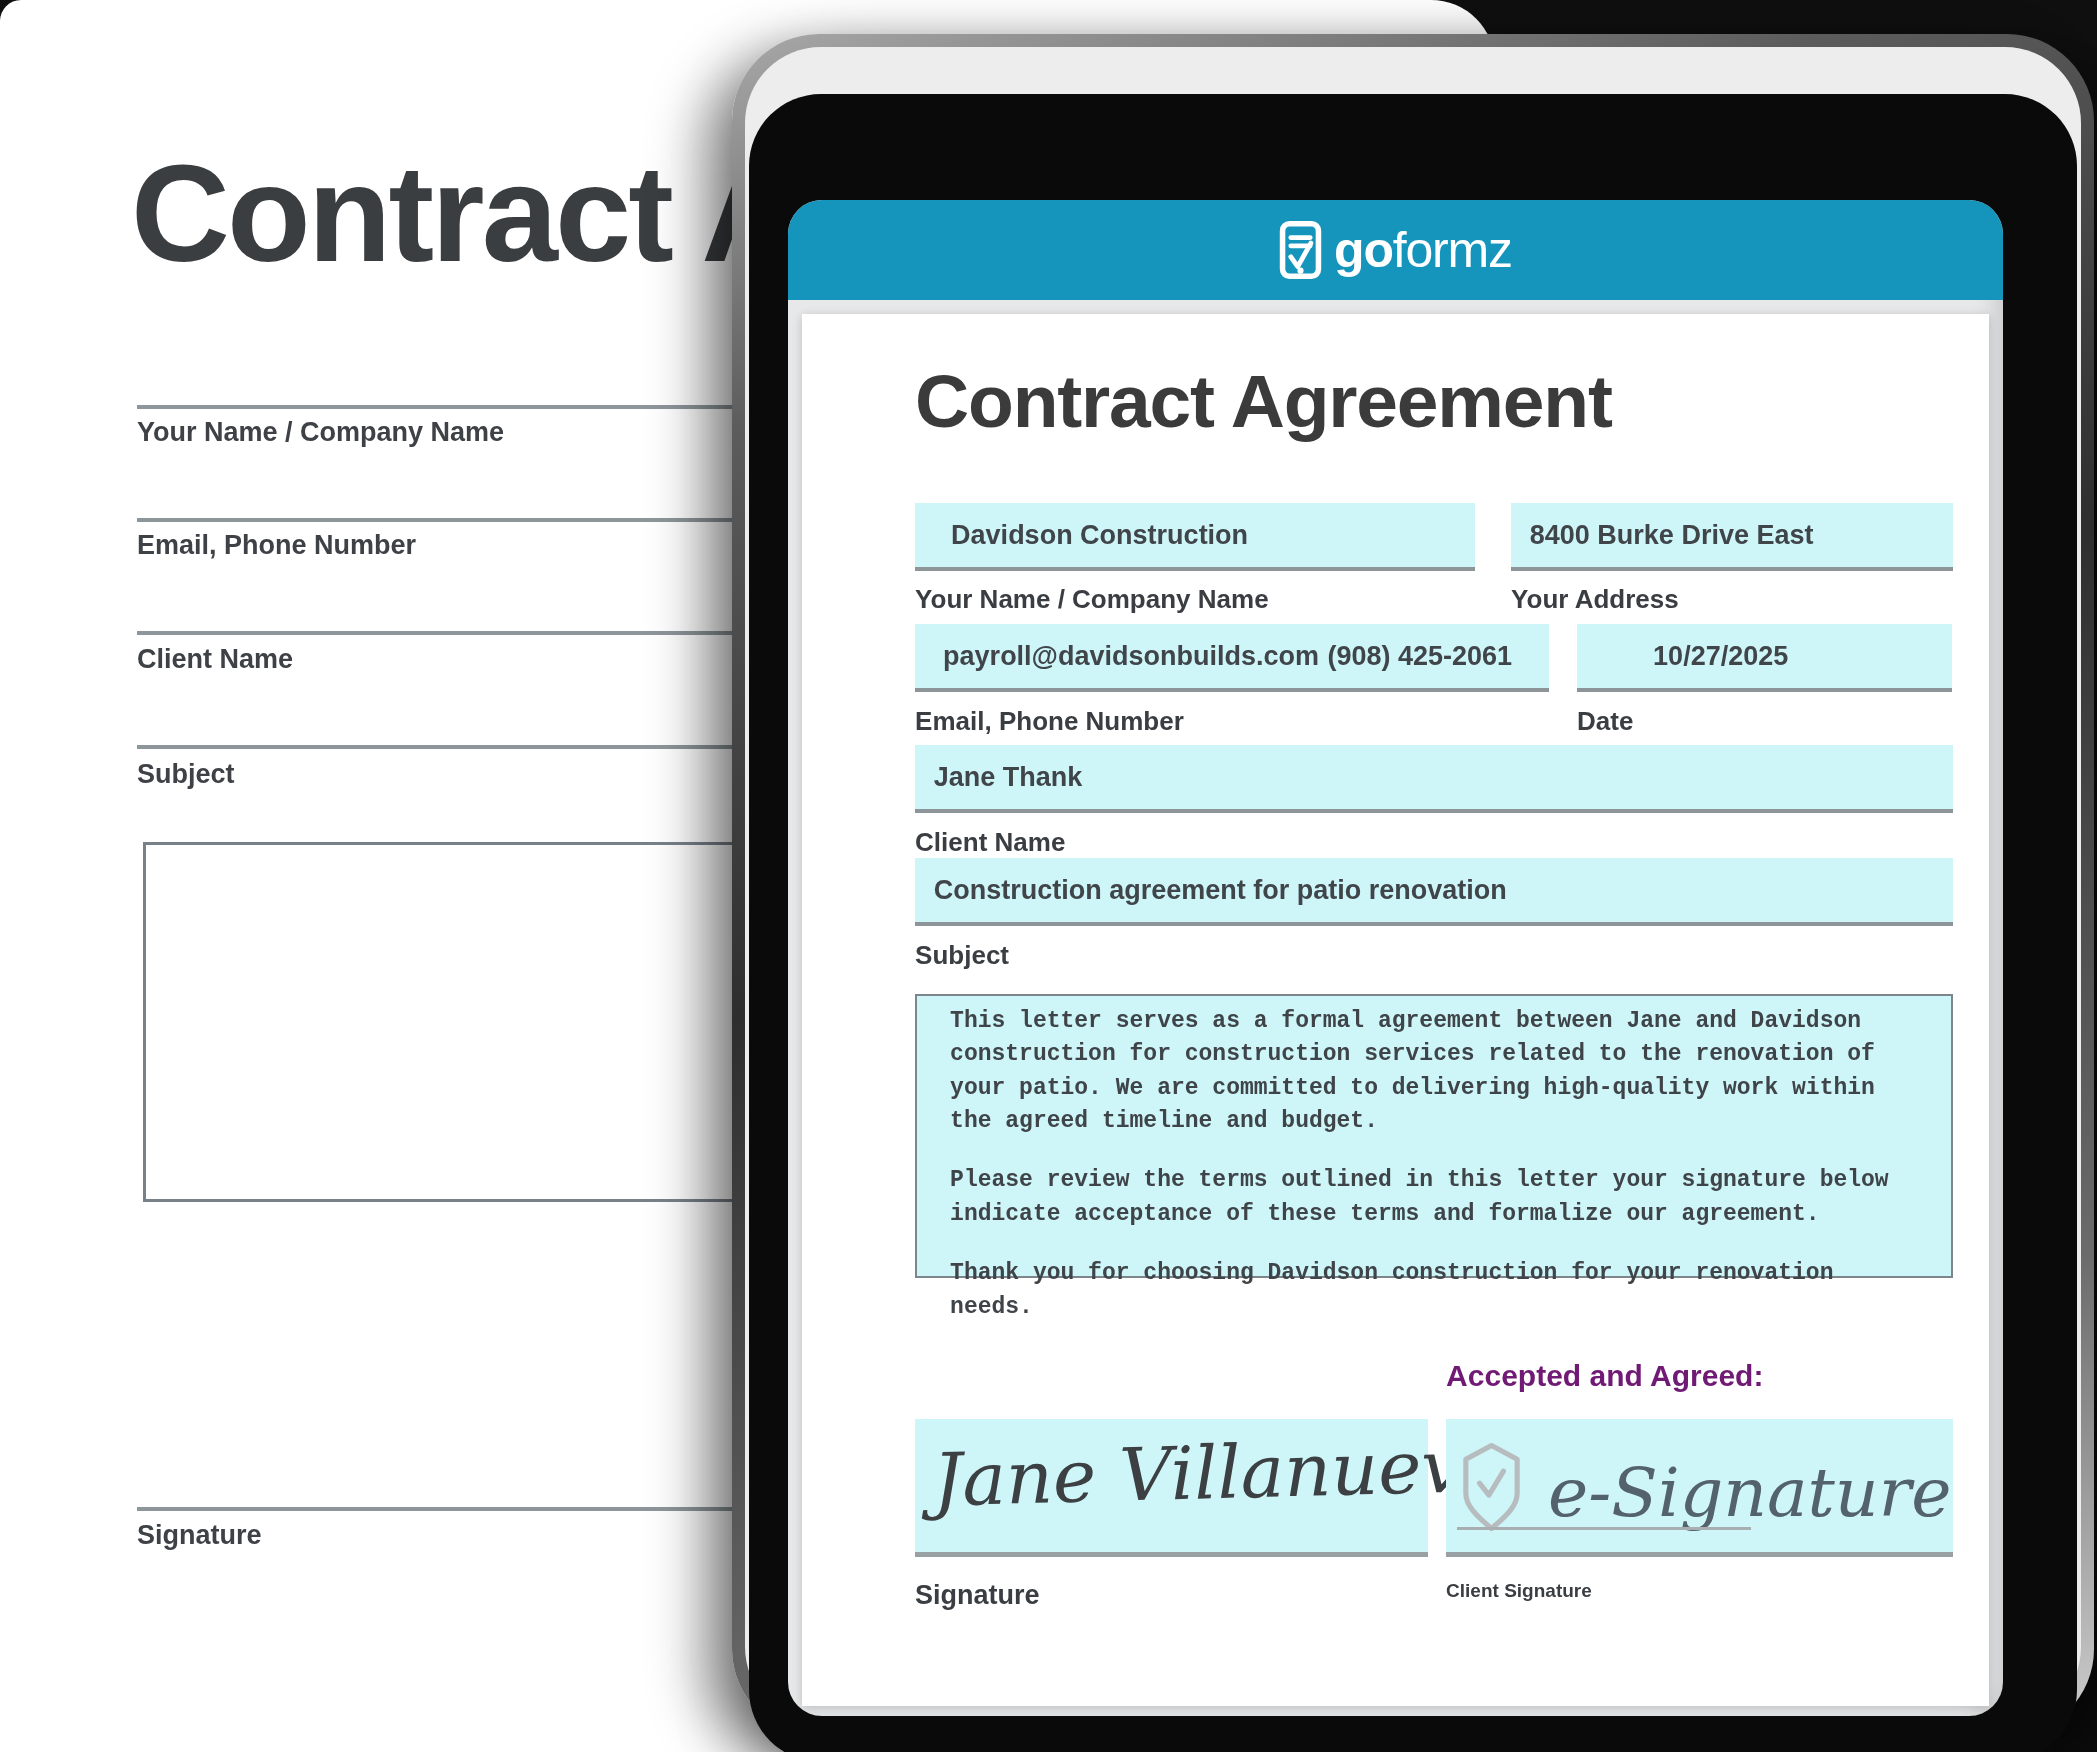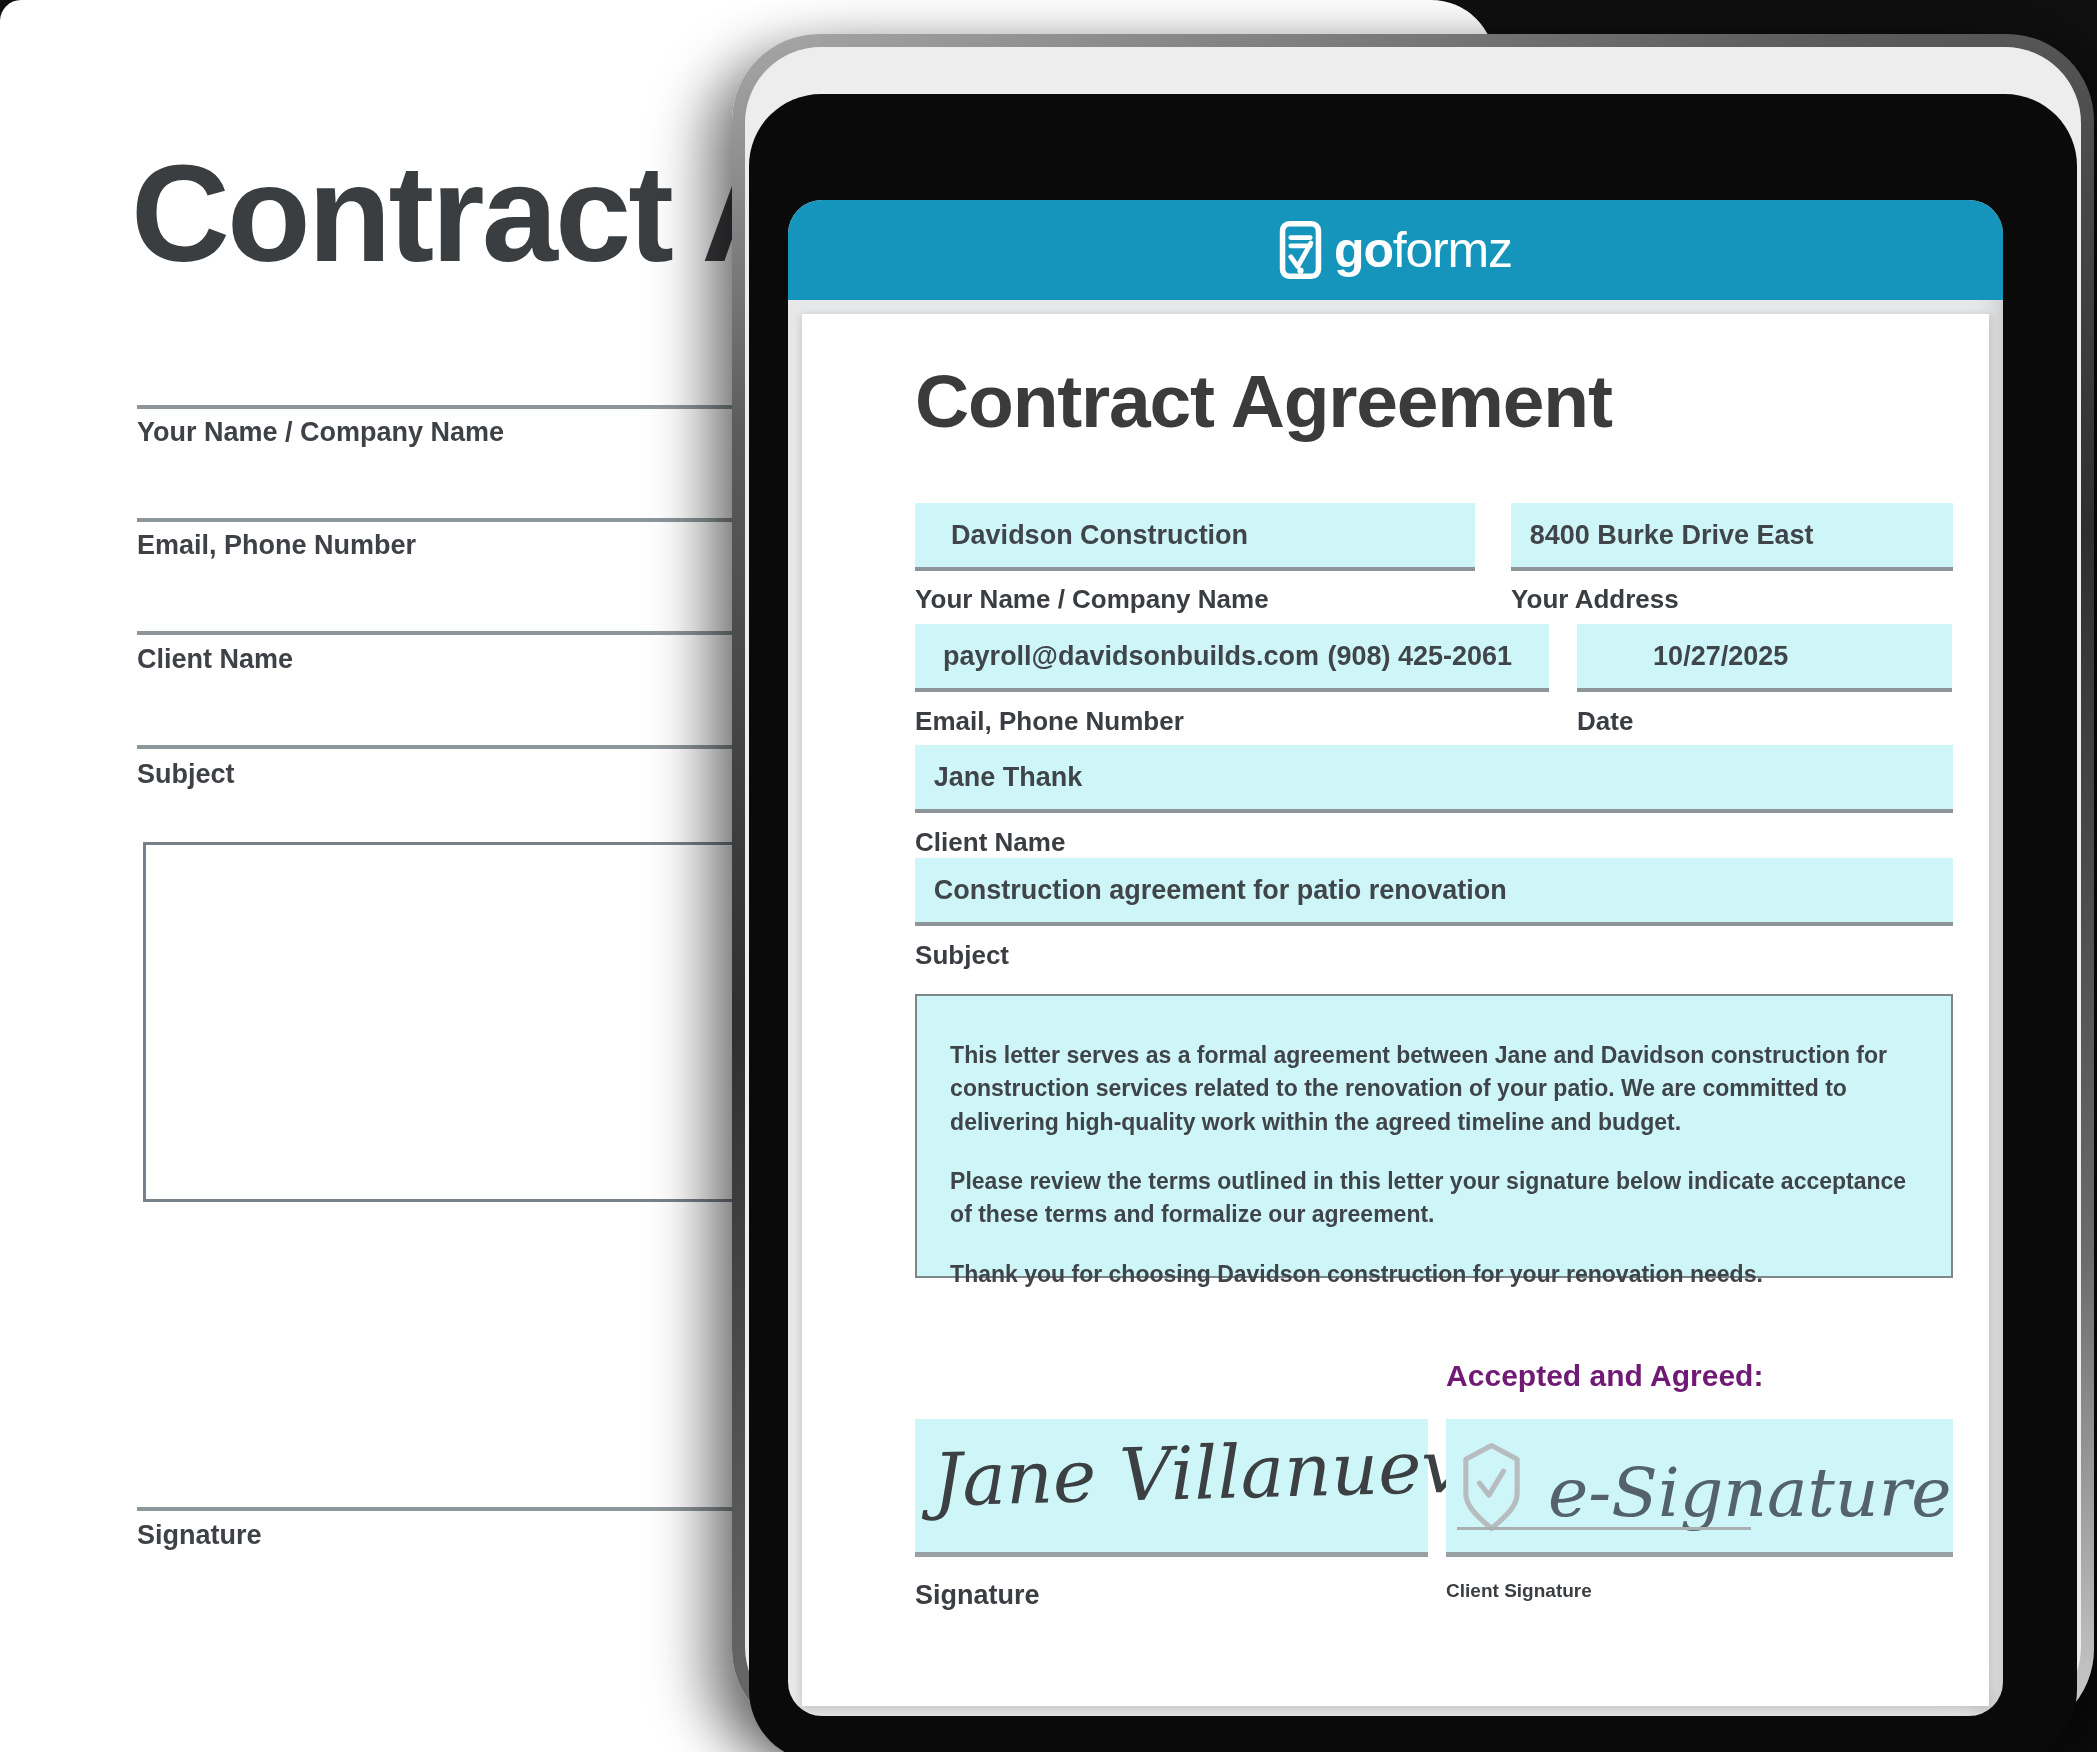"This letter serves as a" #message-box { font-family: none -> Liberation Mono, monospace; padding: 43px 33px -> 9px 33px }
